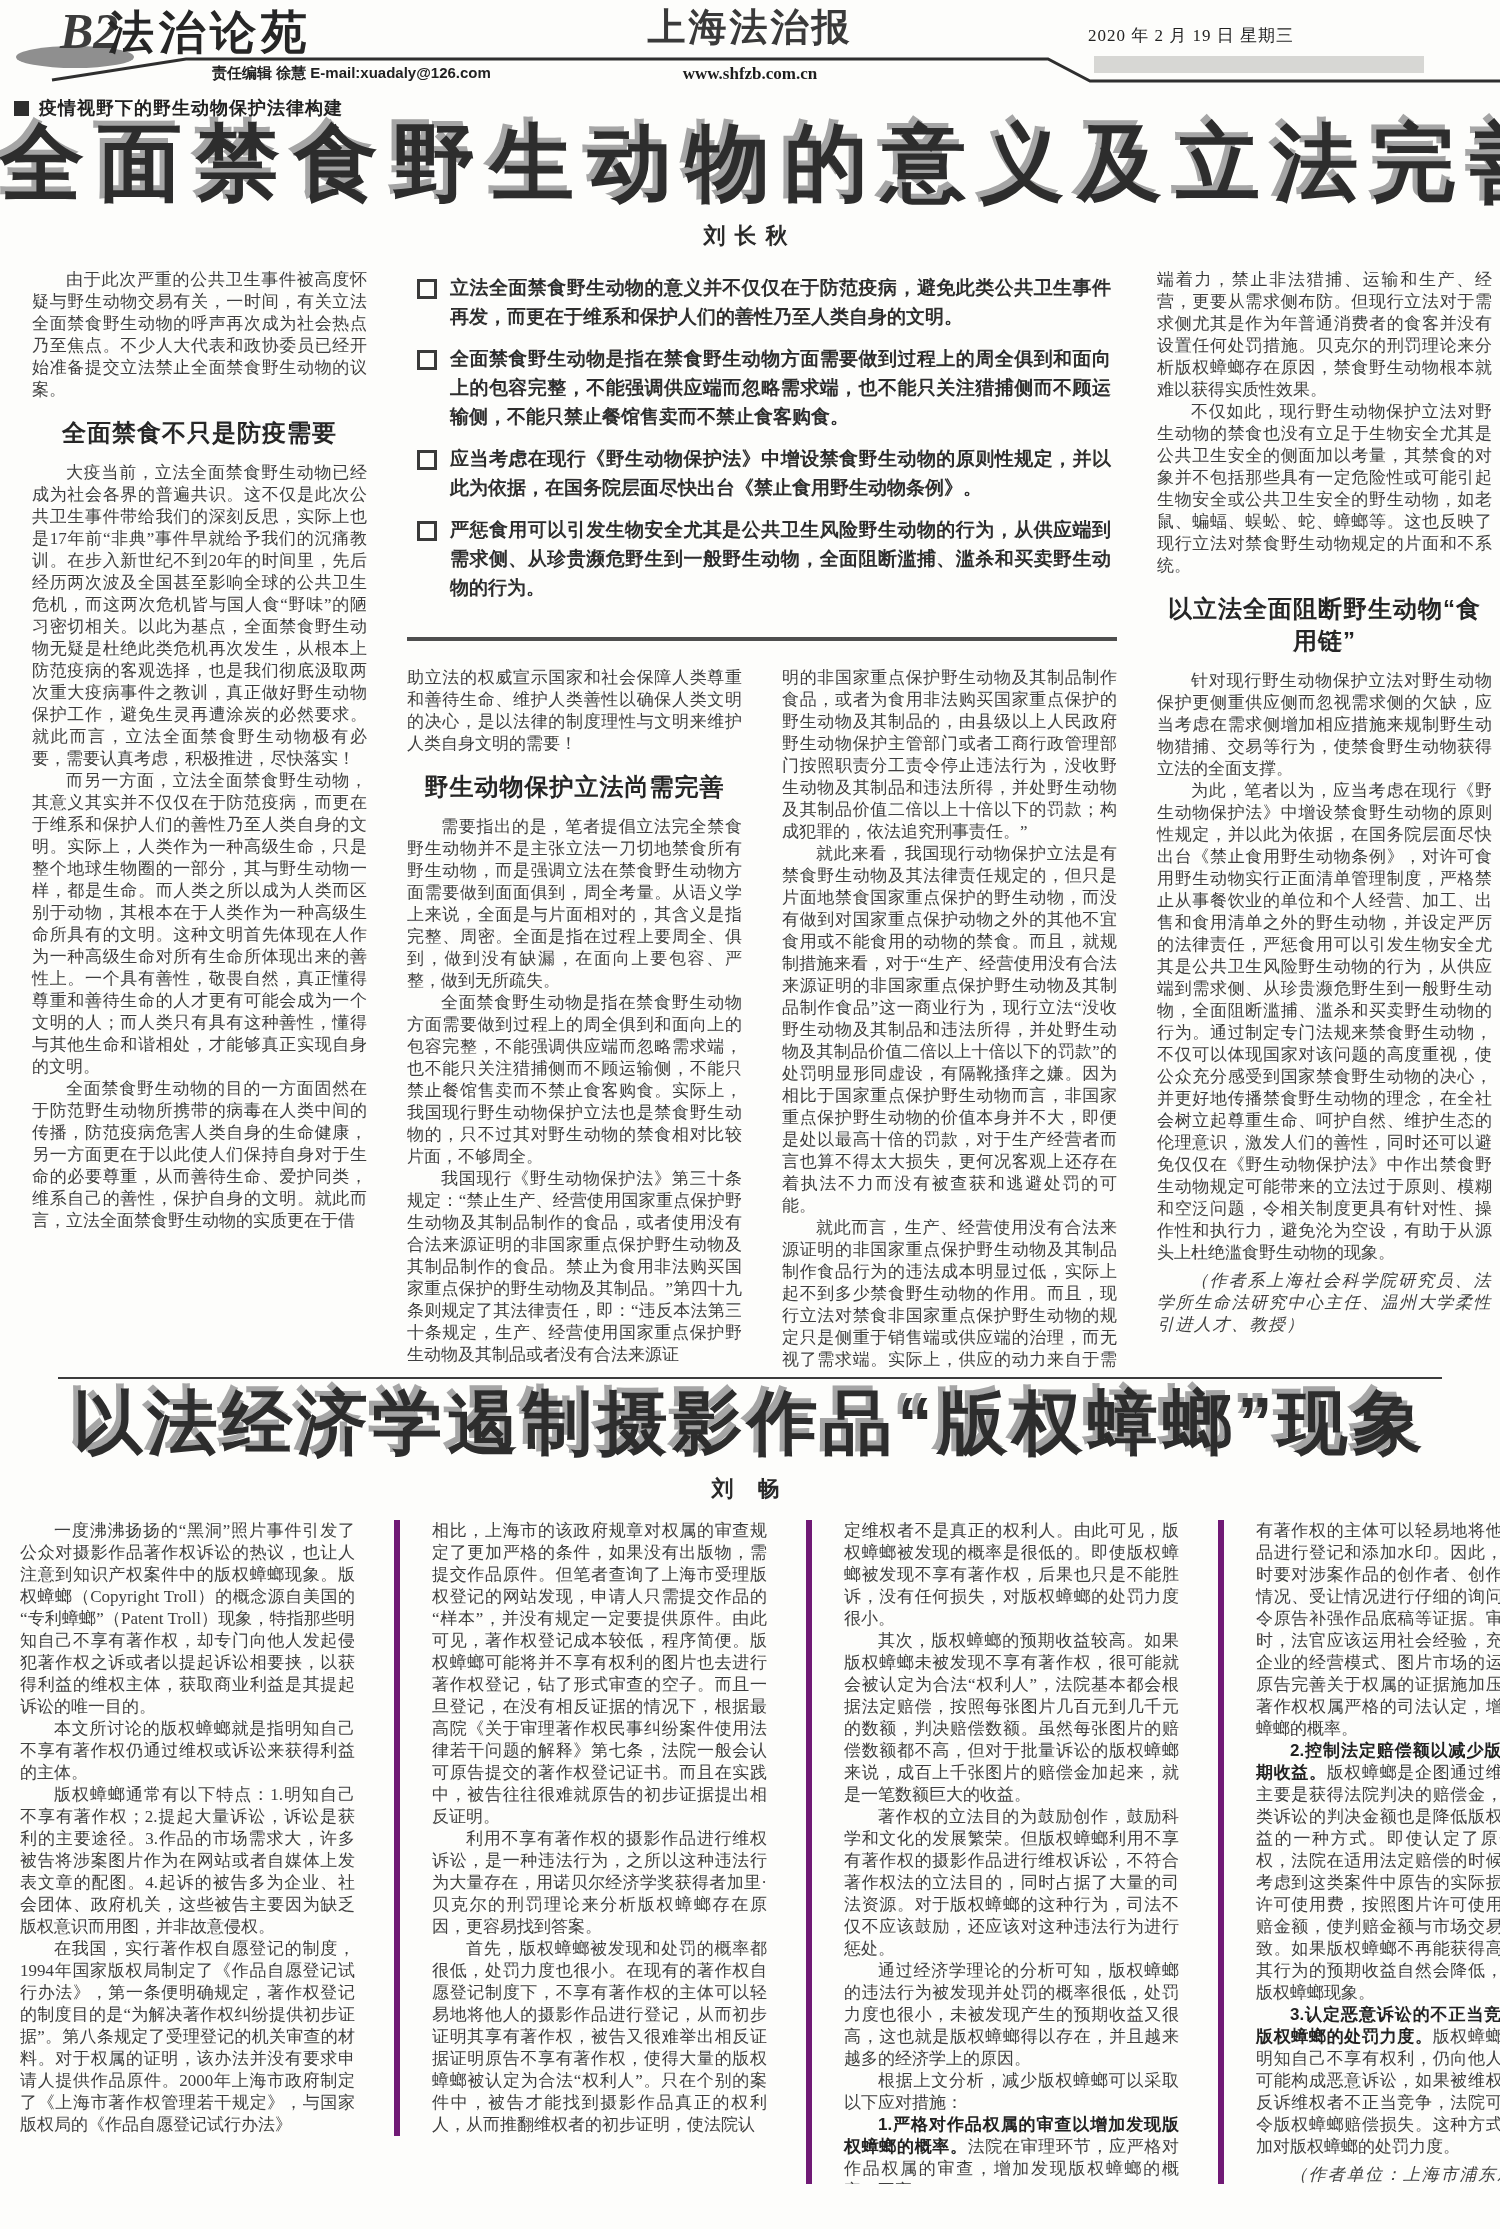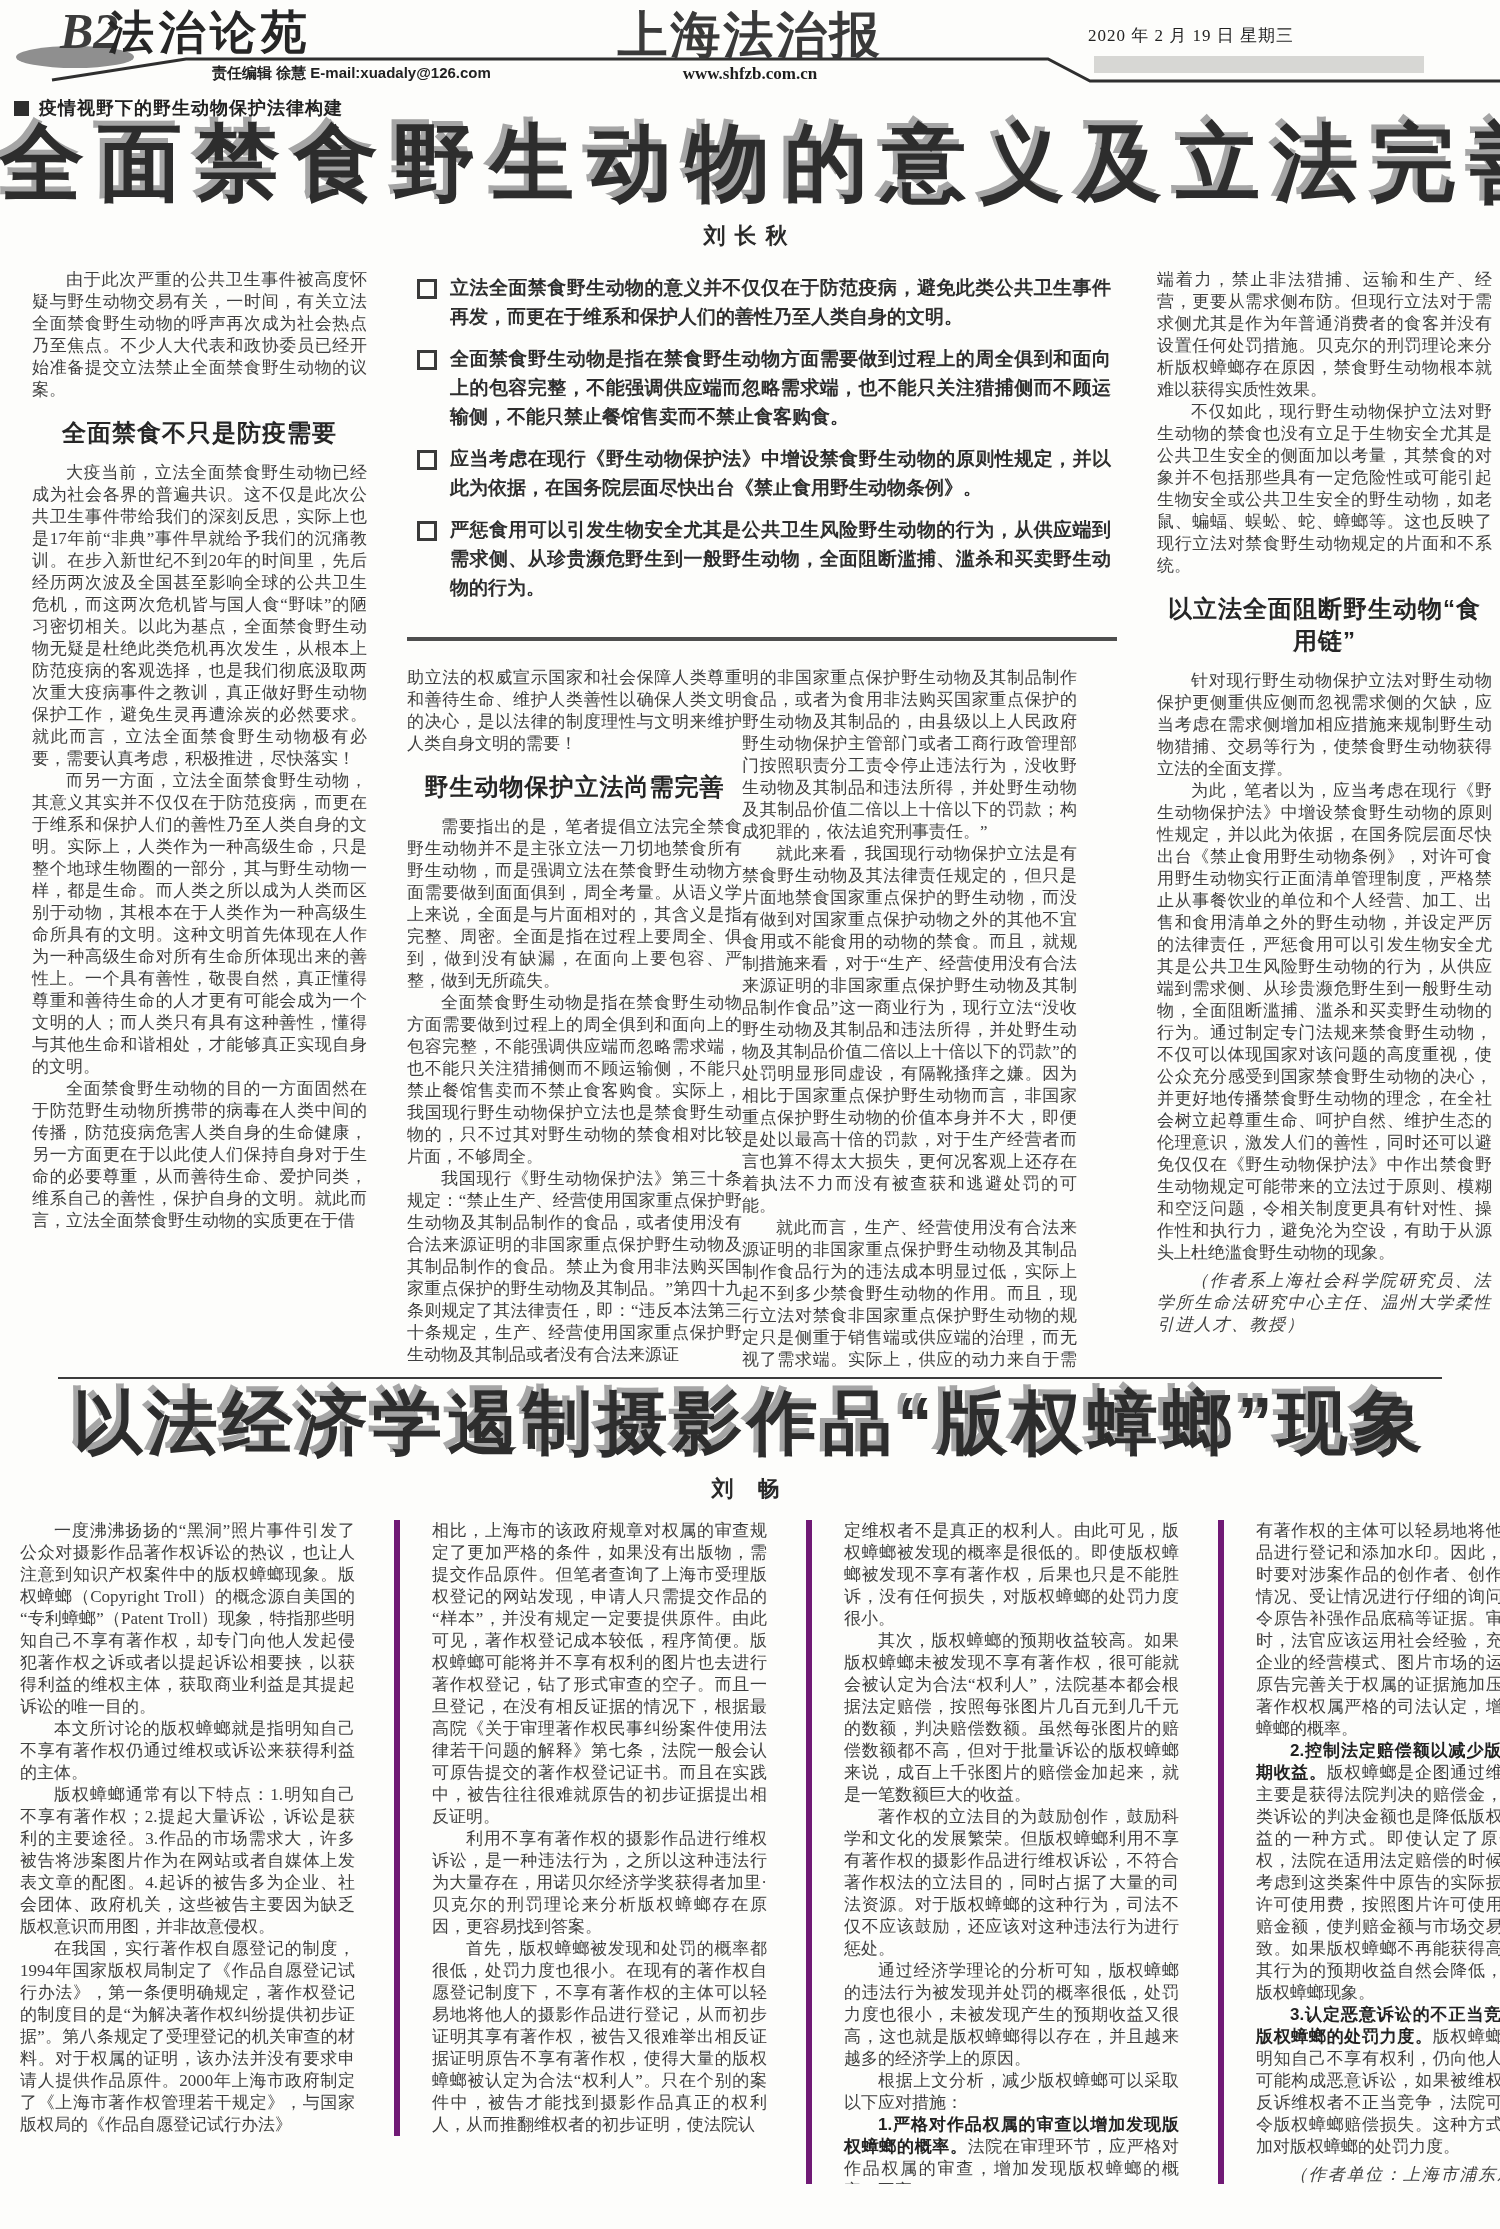"上海法治报" .masthead { font-size: 50px -> 38px }
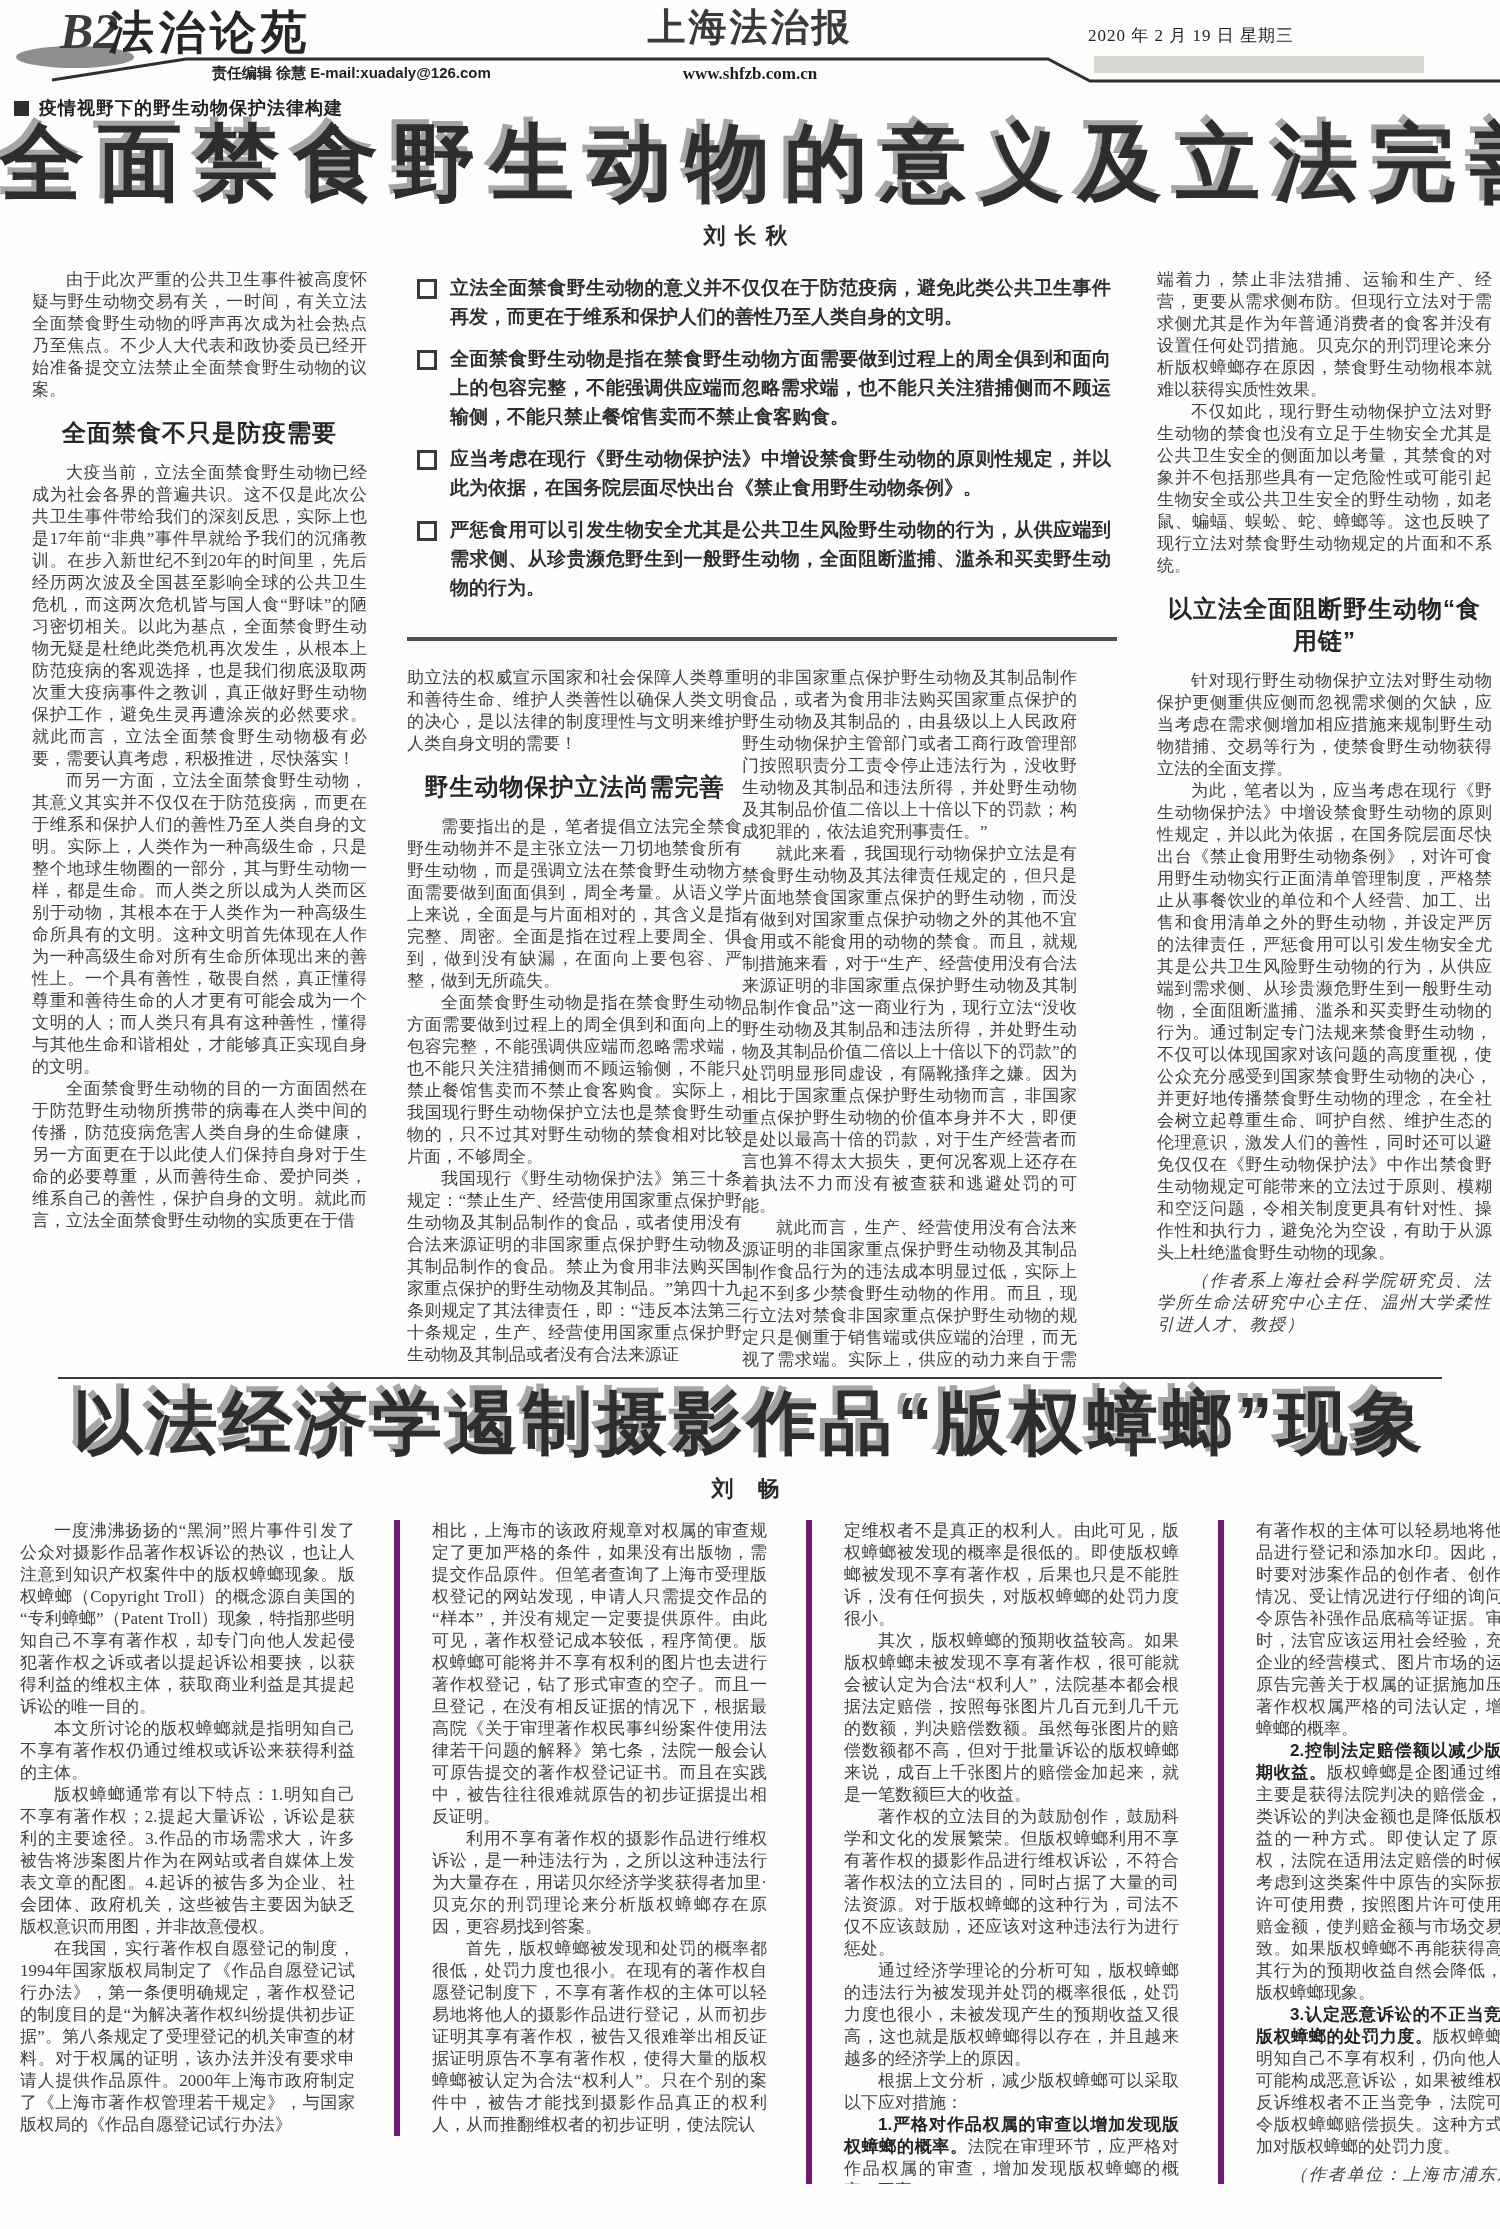"助立法的权威宣示国家和社会保障人类尊重和善待生命、维护人类善性以确保人类文明的决" .mid-cols { gap: none -> 40px }
